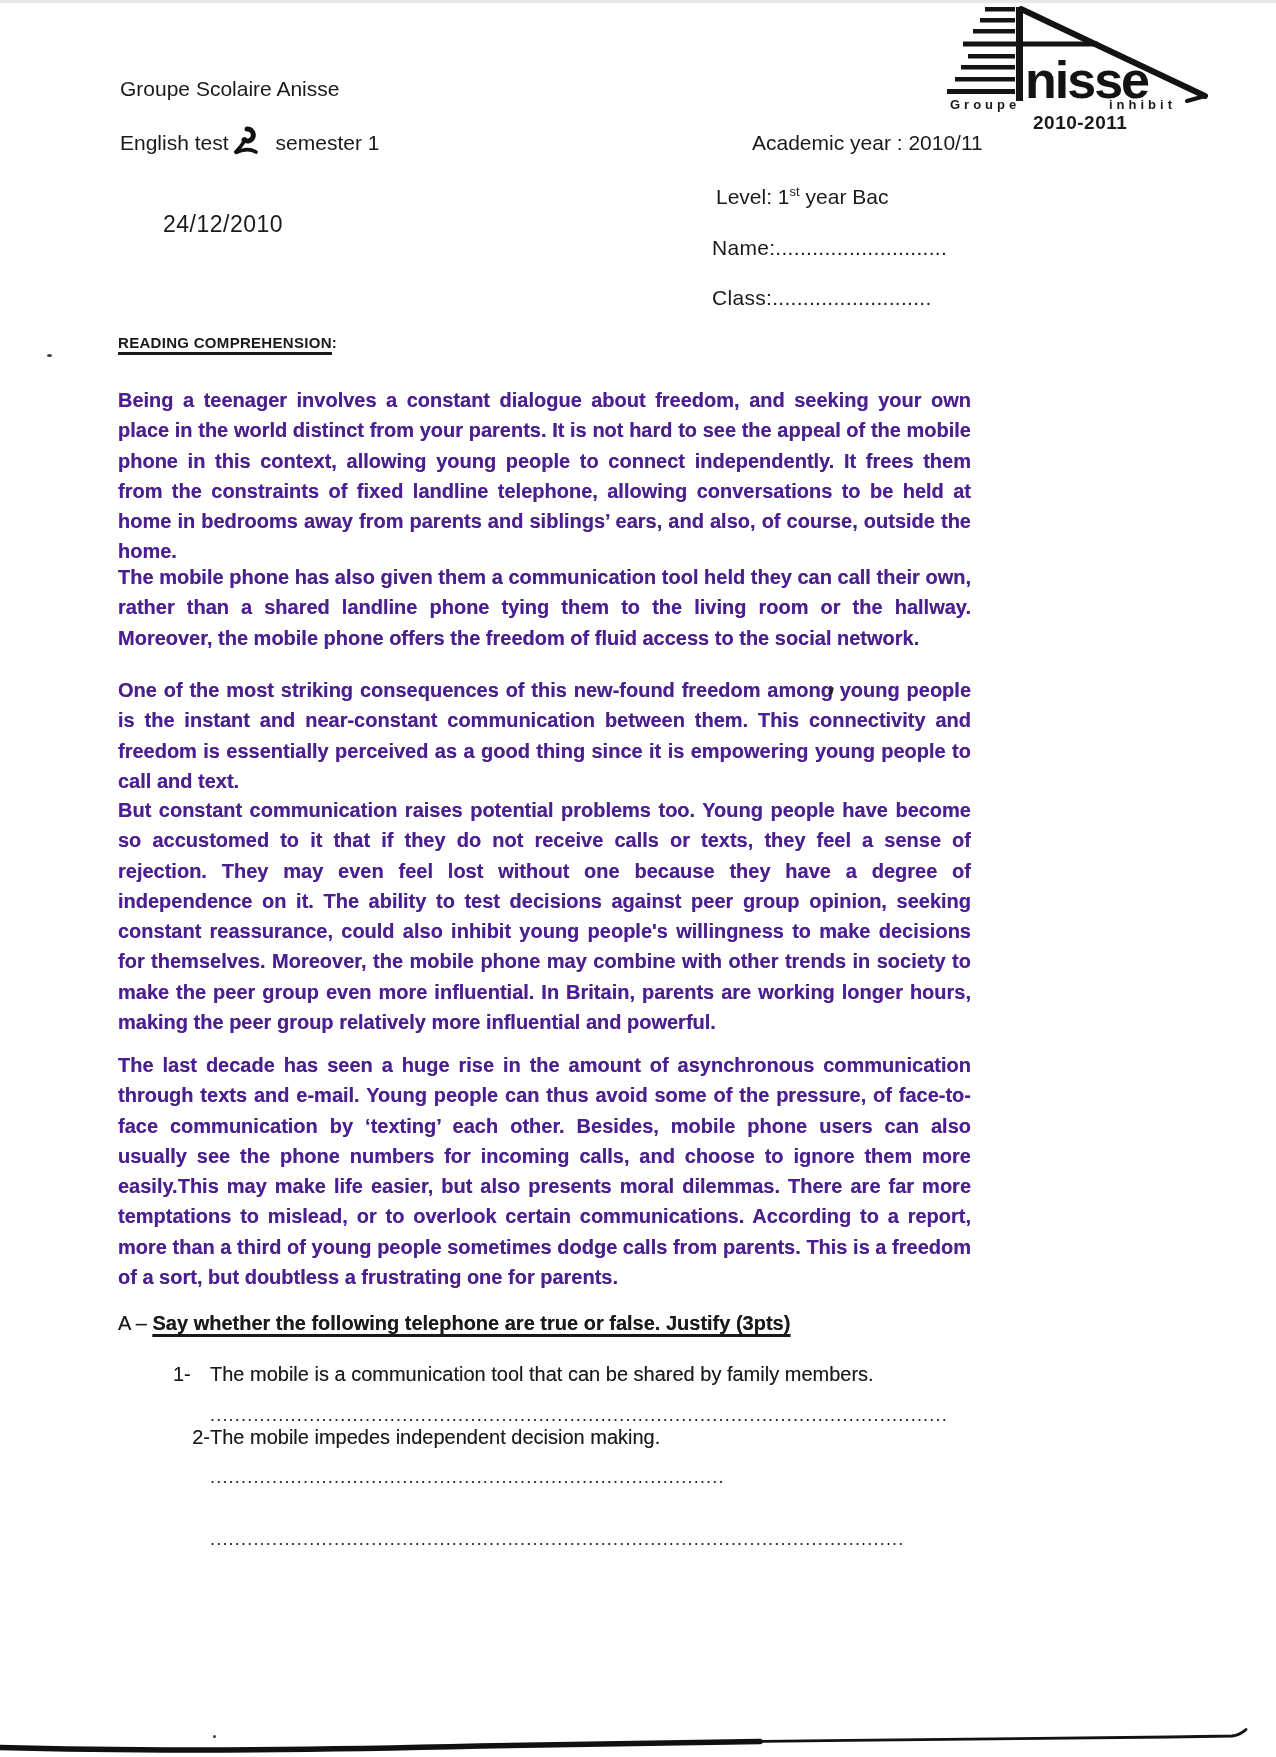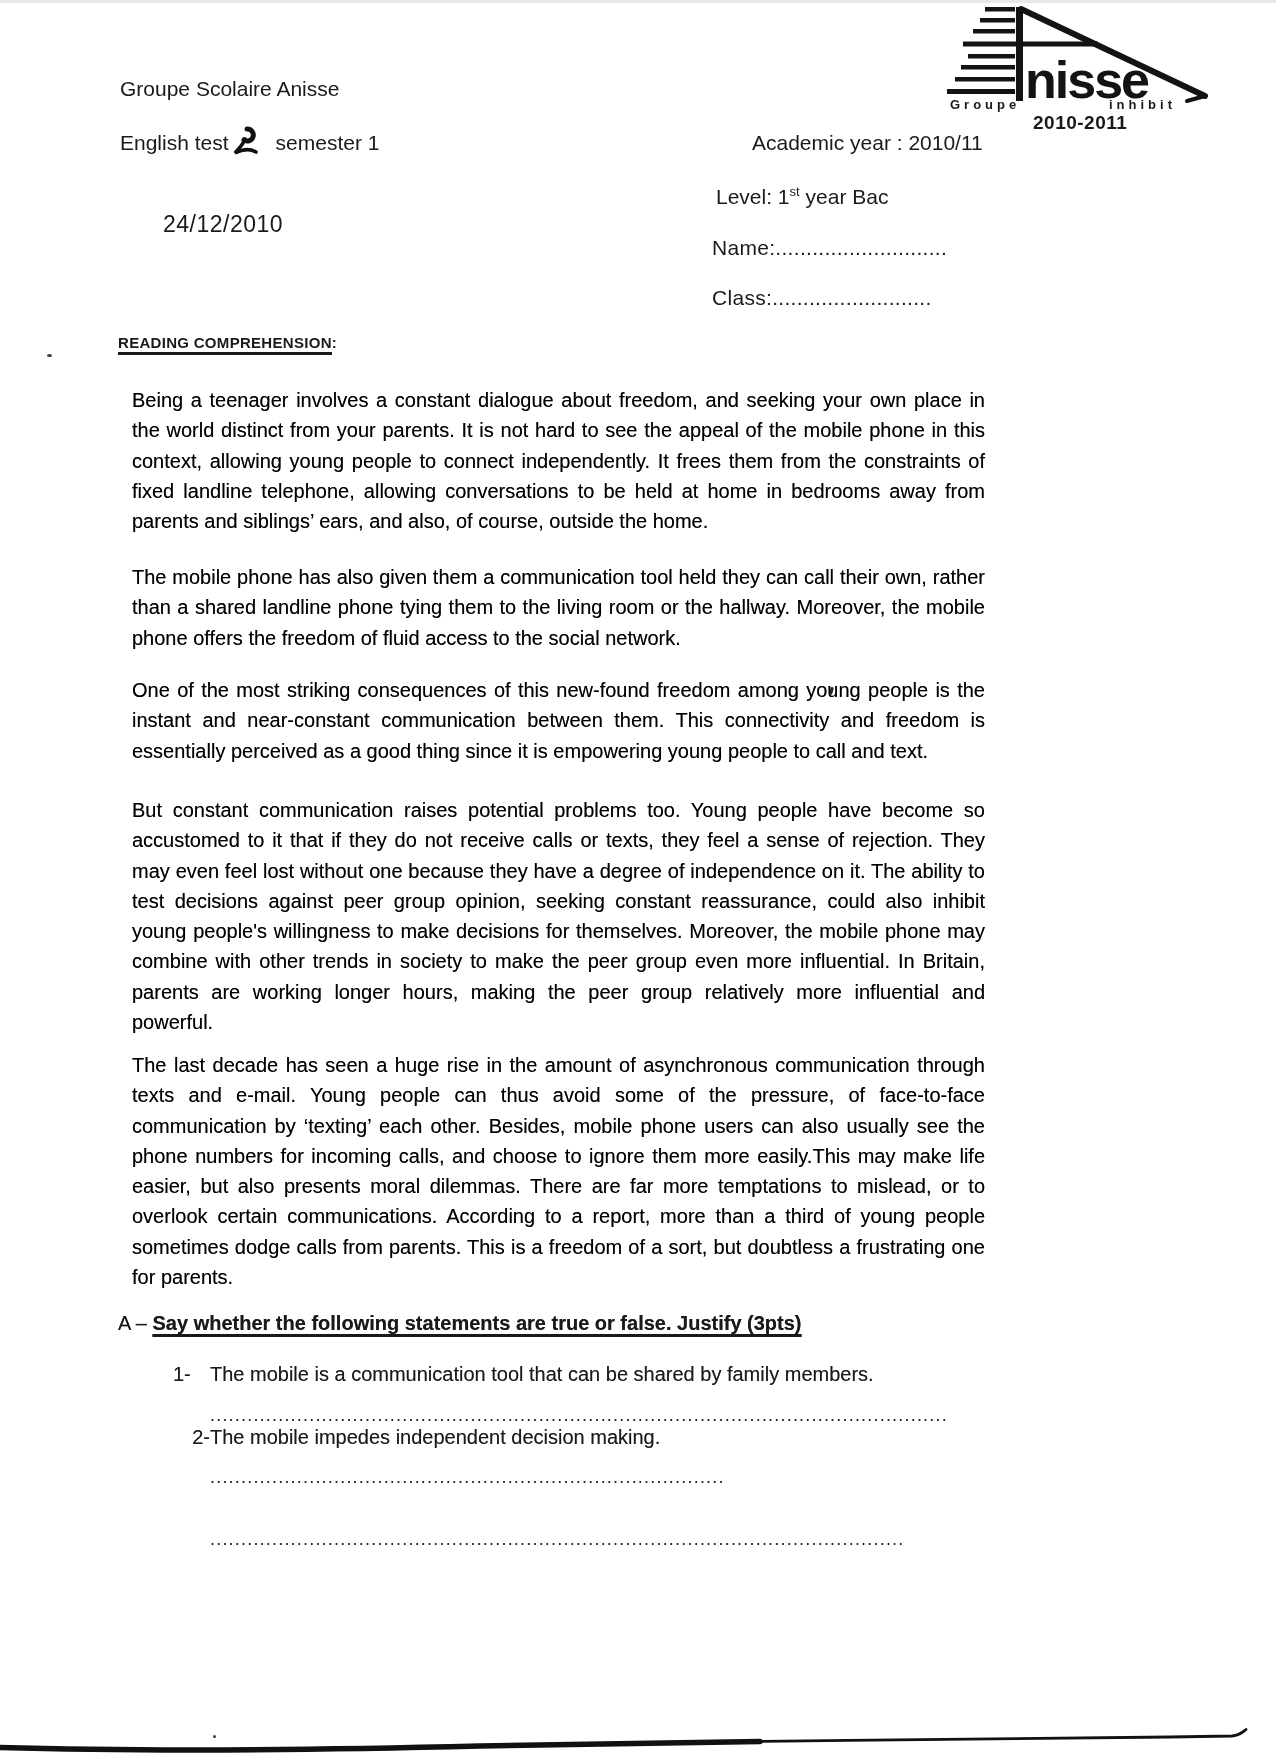"Being a teenager involves a" .para { color: #000000 -> #4c1d95; font-weight: none -> bold; left: 132px -> 118px }
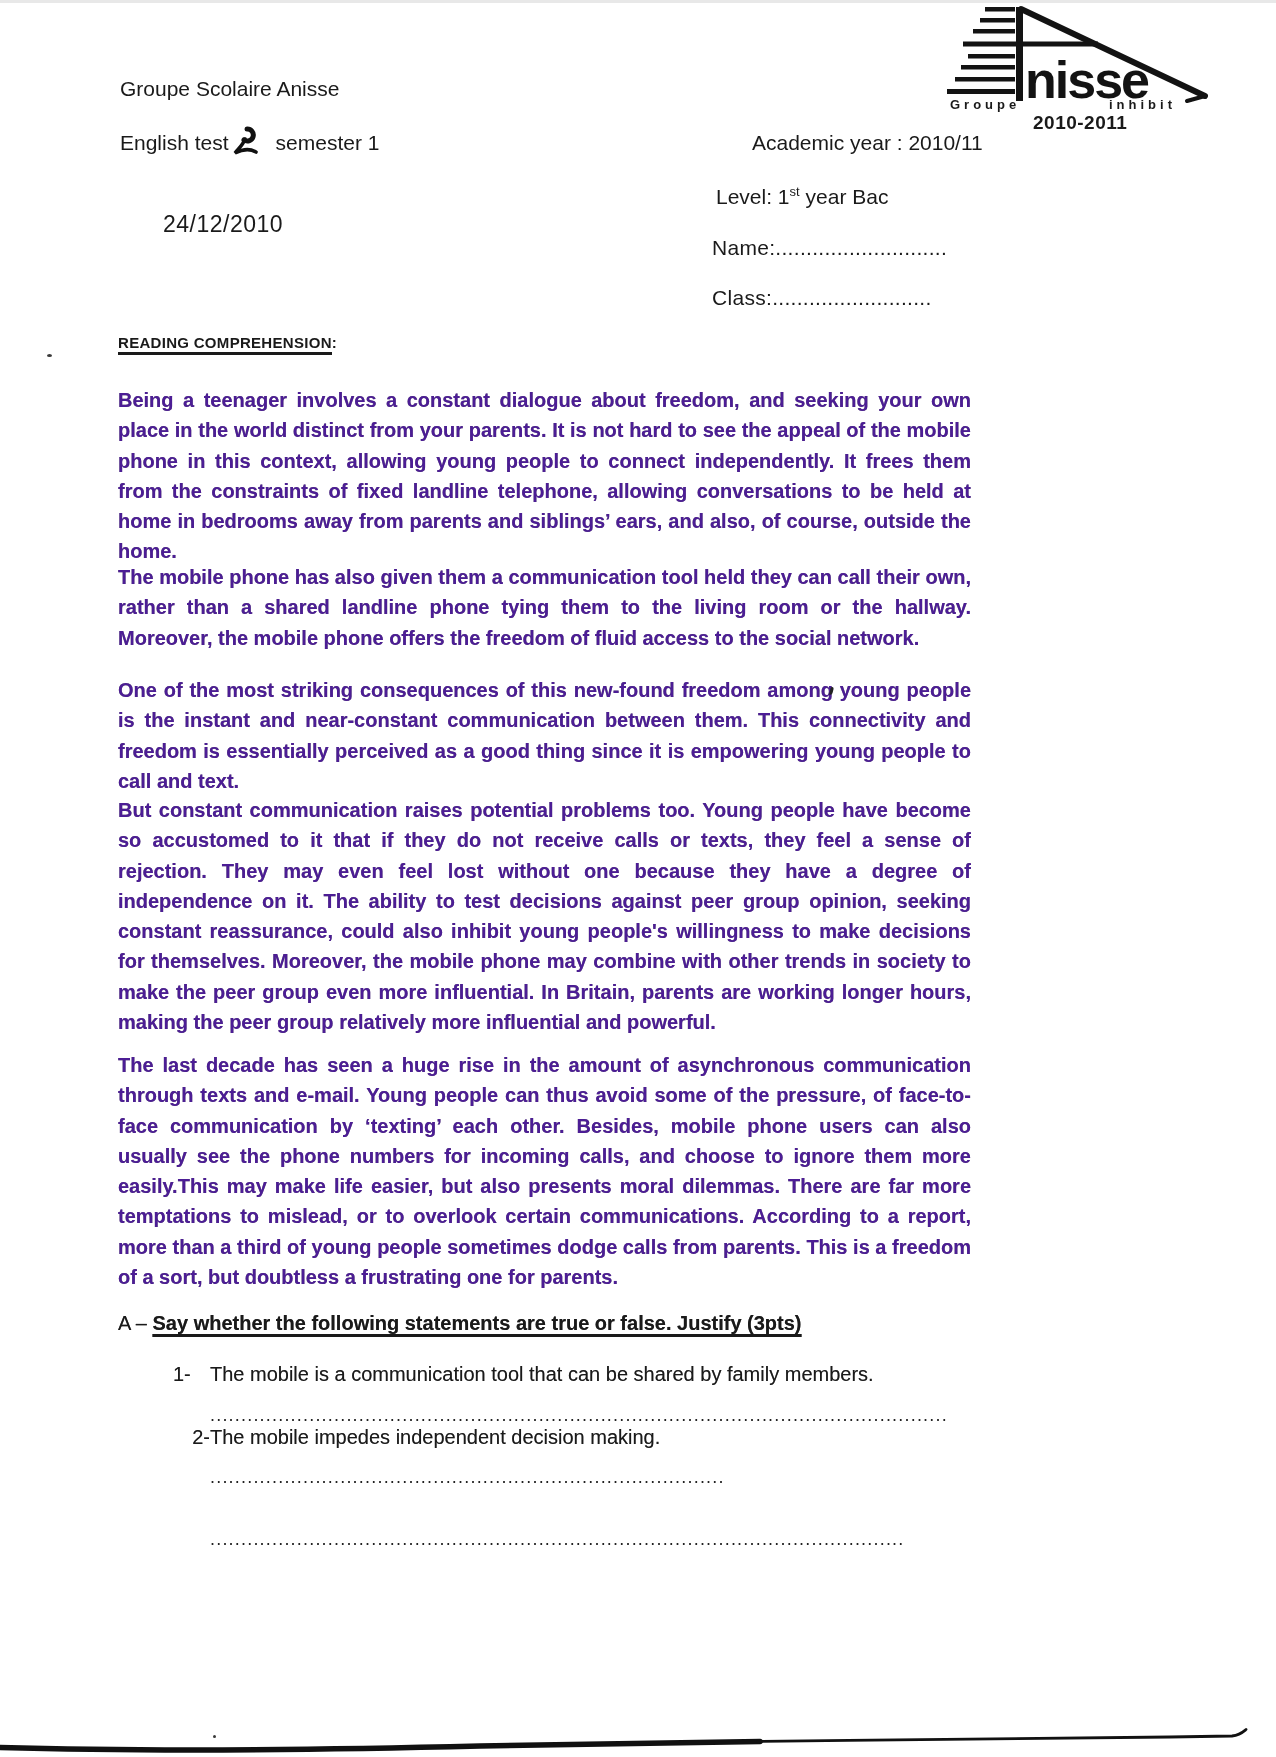"Say whether the following statements" span.bu { text: statements -> telephone }
